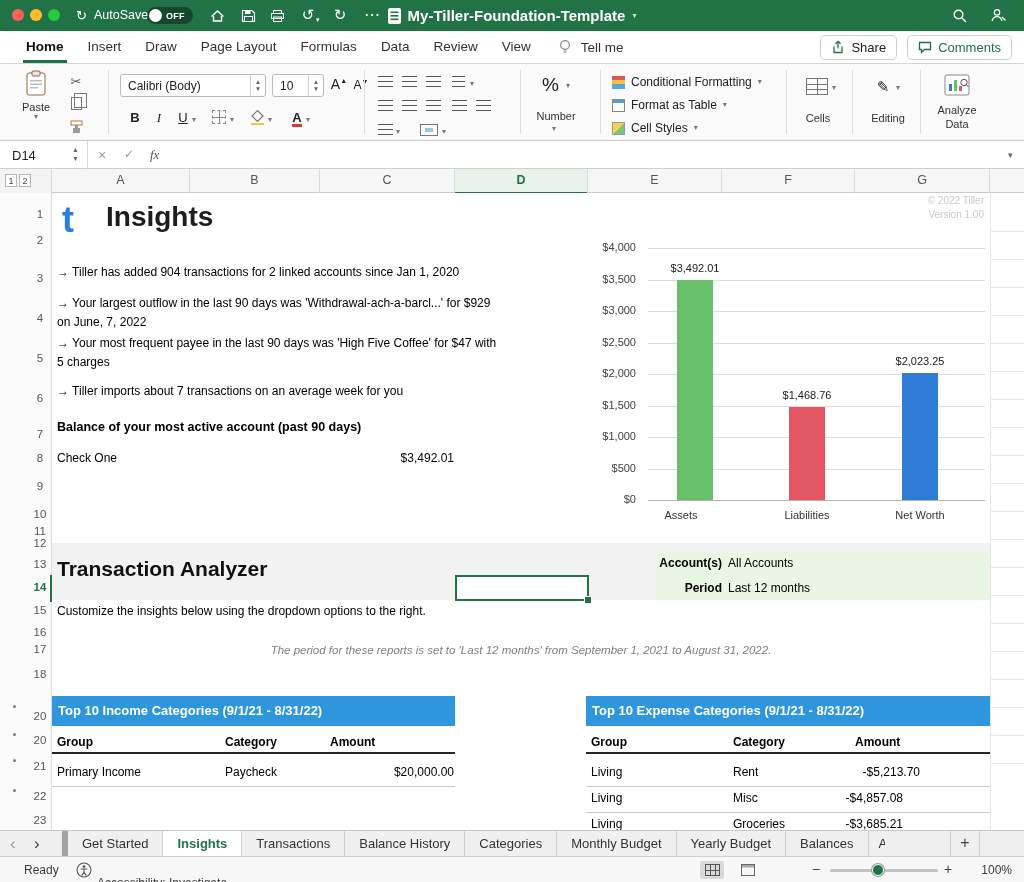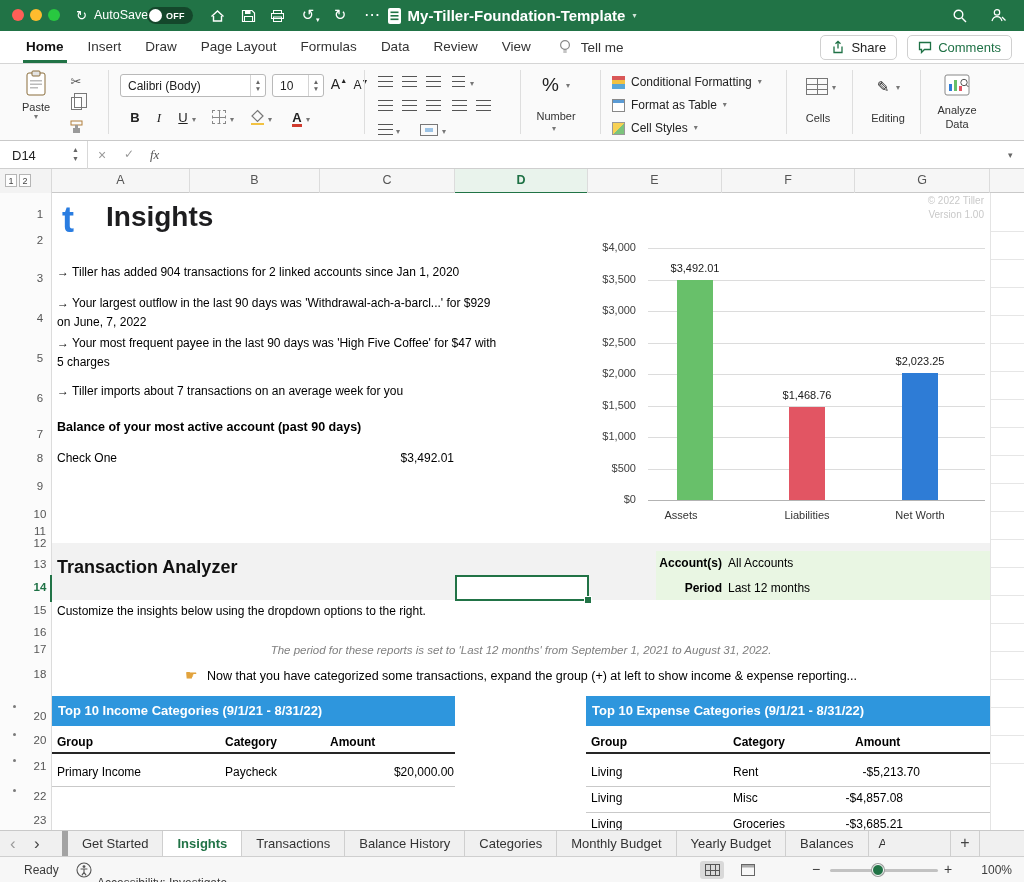"Transaction Analyzer" .ta-title { font-size: 18px -> 21px }
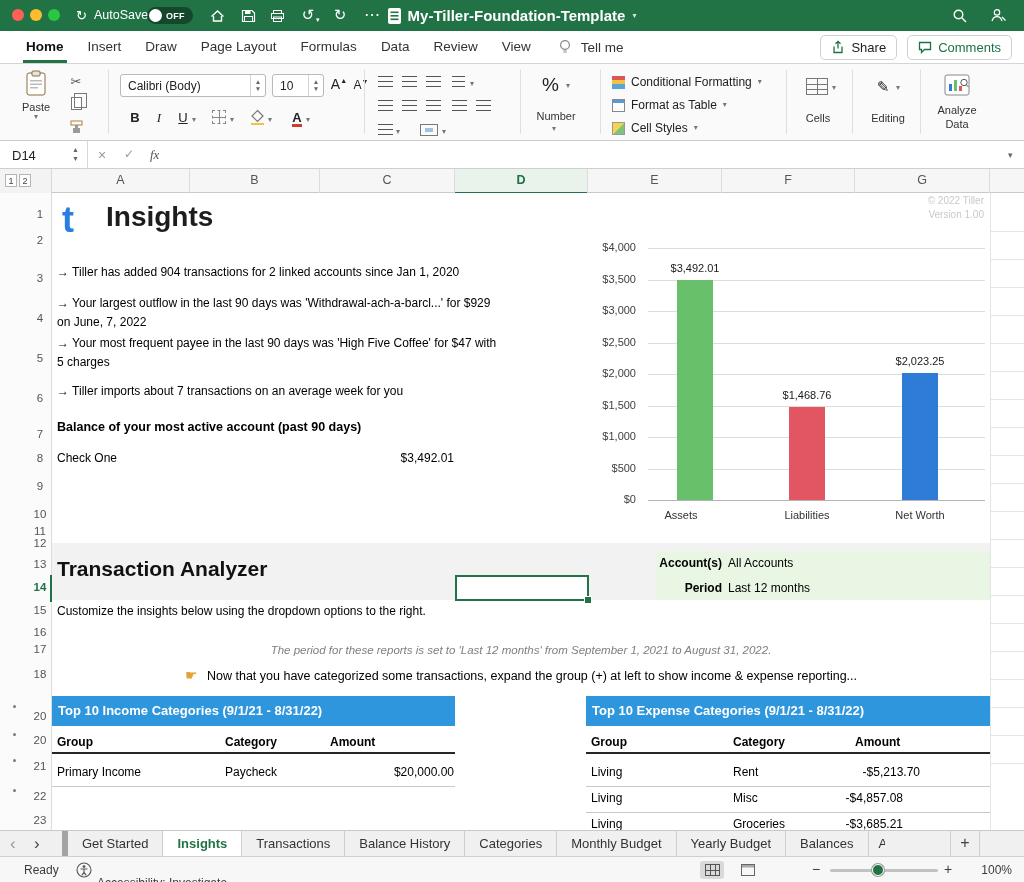"☛ Now that you have" div.hintline { html: <div> <span>☛</span> <span>Now that you have categorized some transactions, expand the group (+) at left to show income &amp; expense reporting...</span> </div> -> none }
